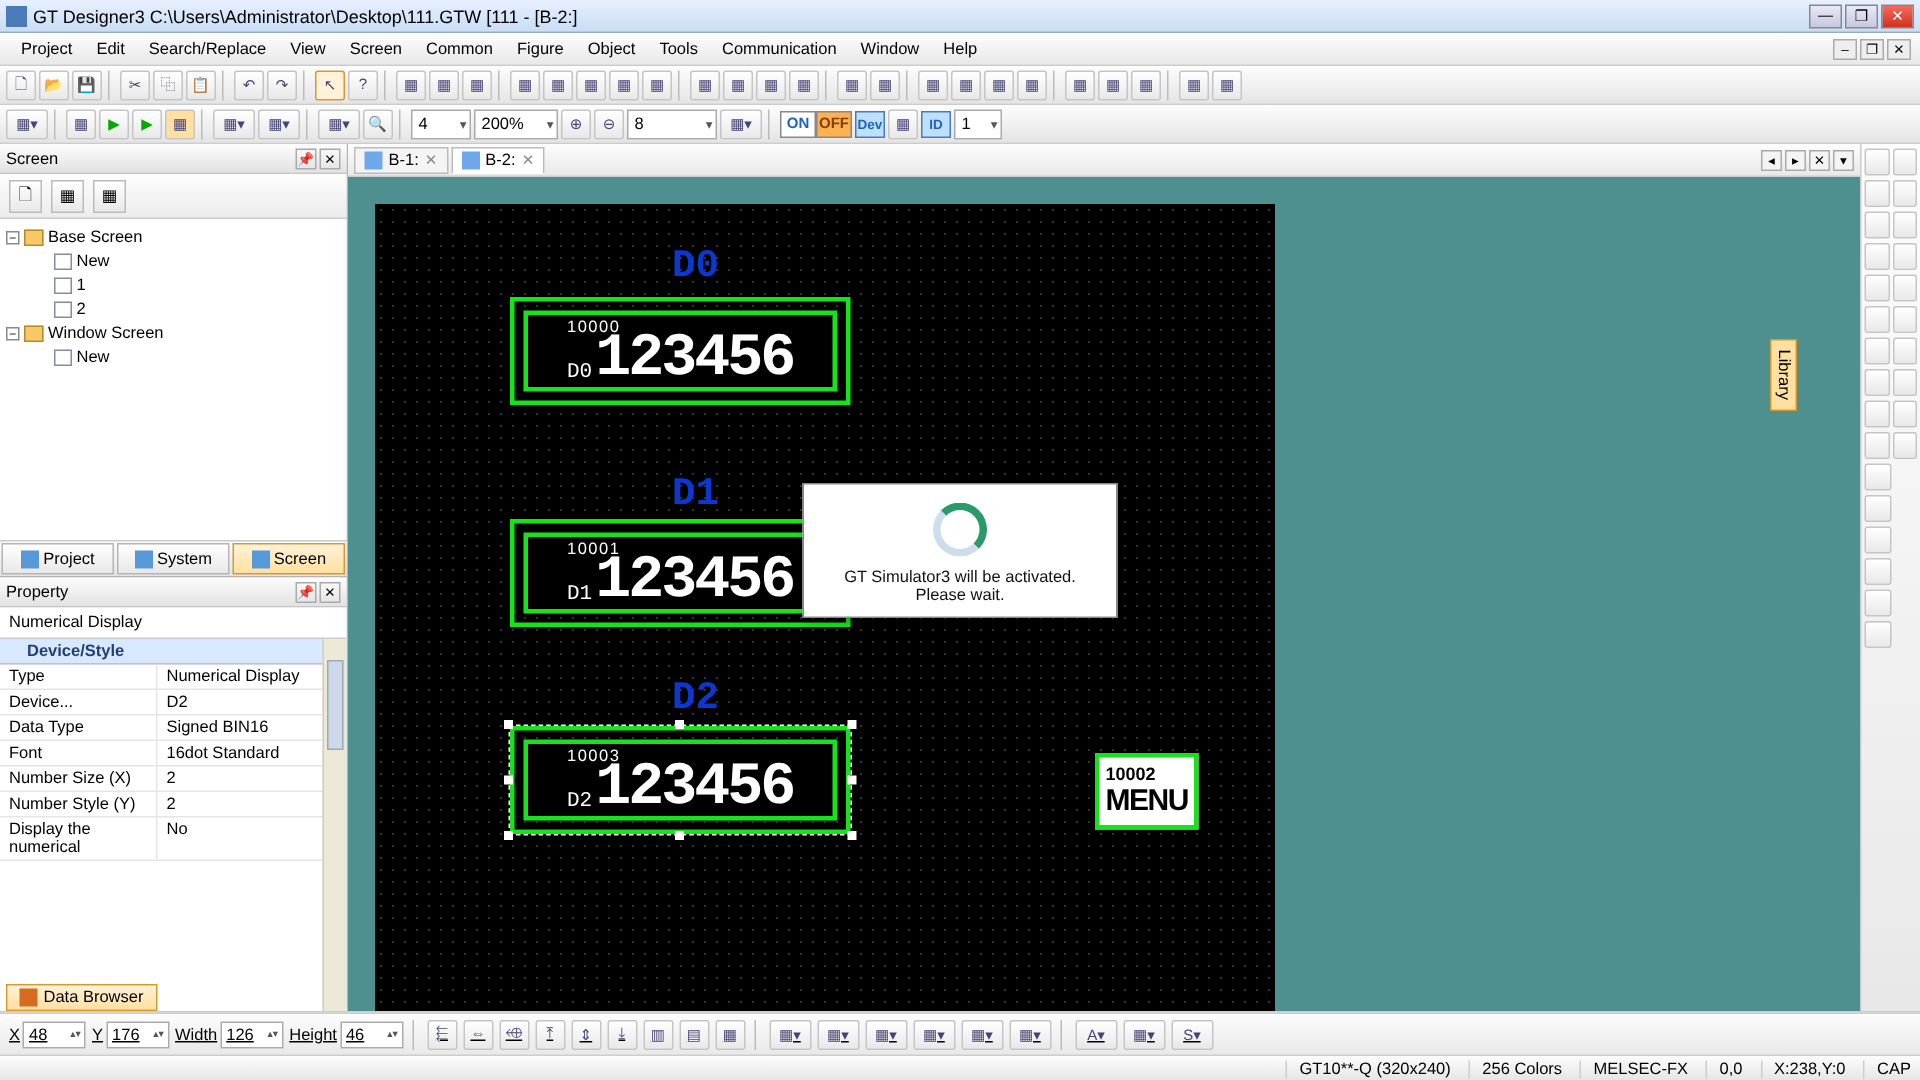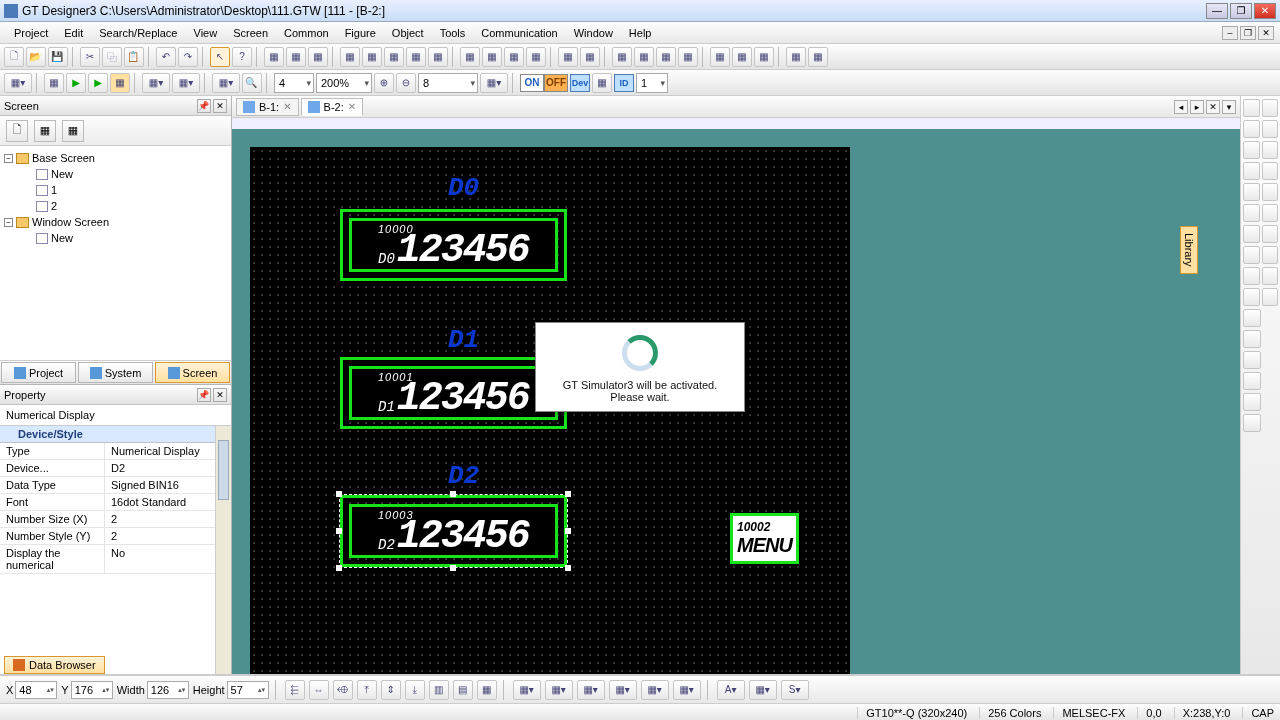"B-1:" .center-col { gap: 11px -> none }
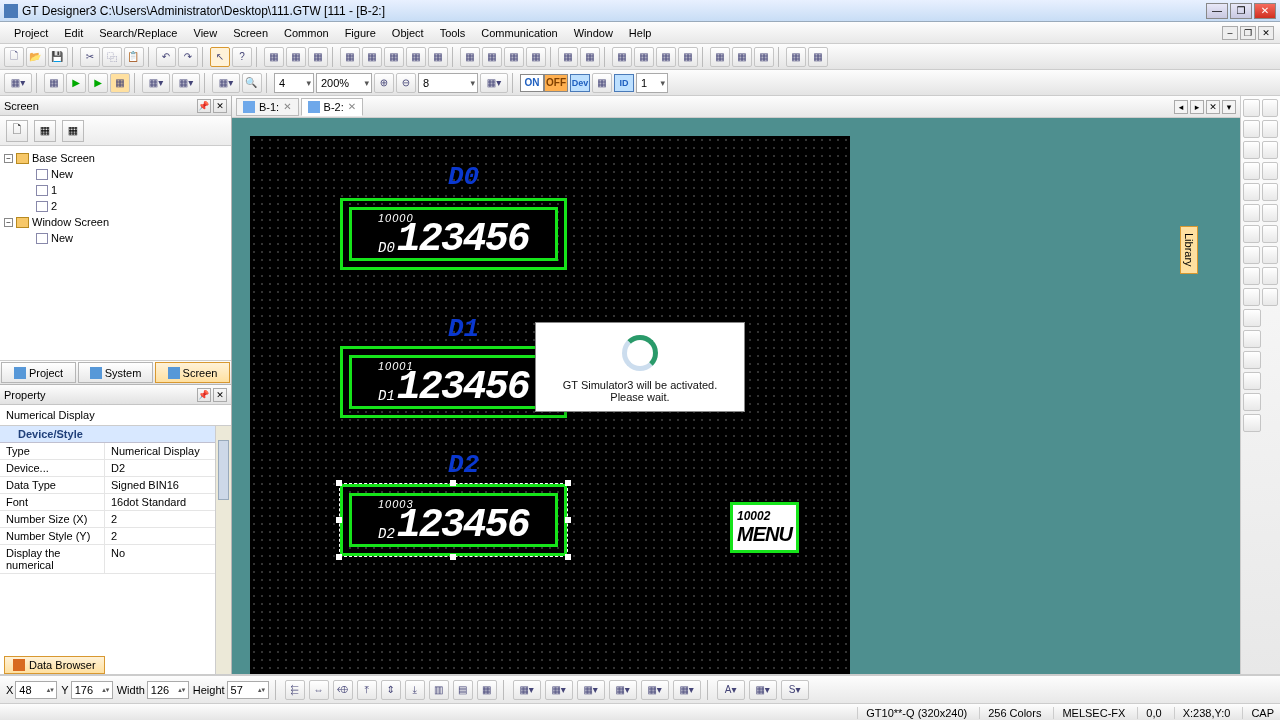"D0" .screen-canvas { font-style: italic -> none }
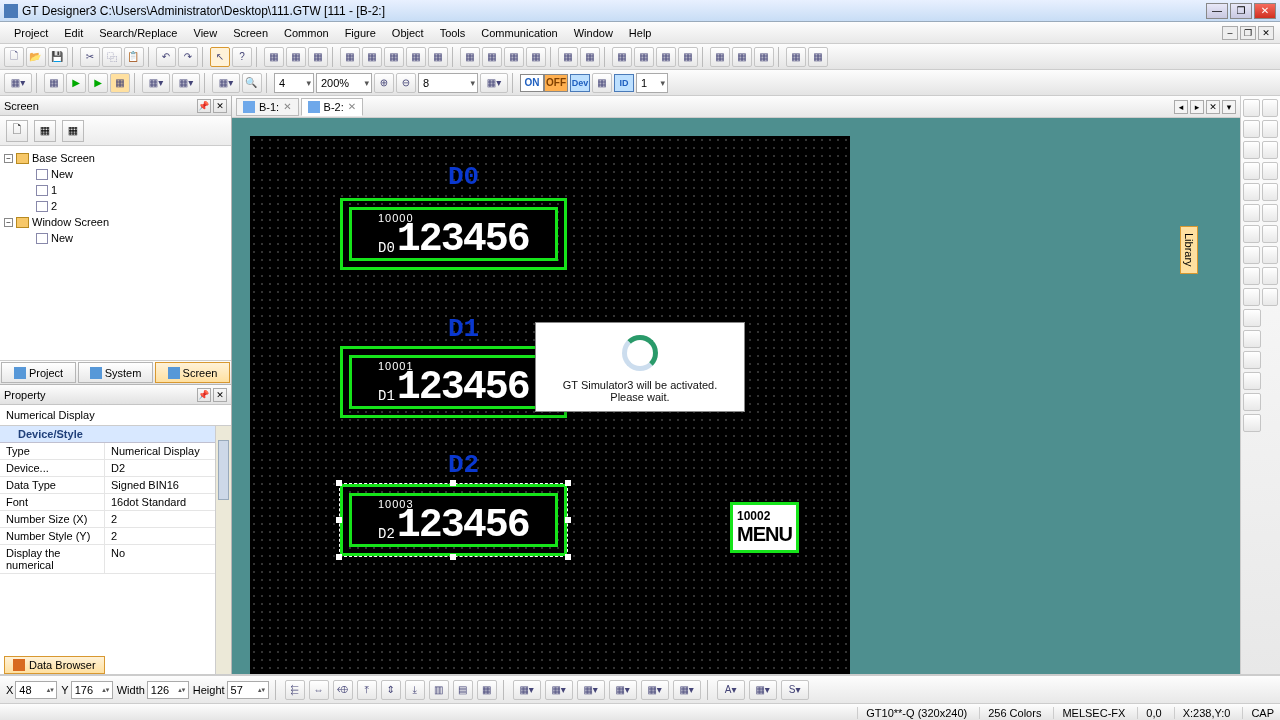"Data Browser" .bottom-toolbar { text-decoration: none -> underline }
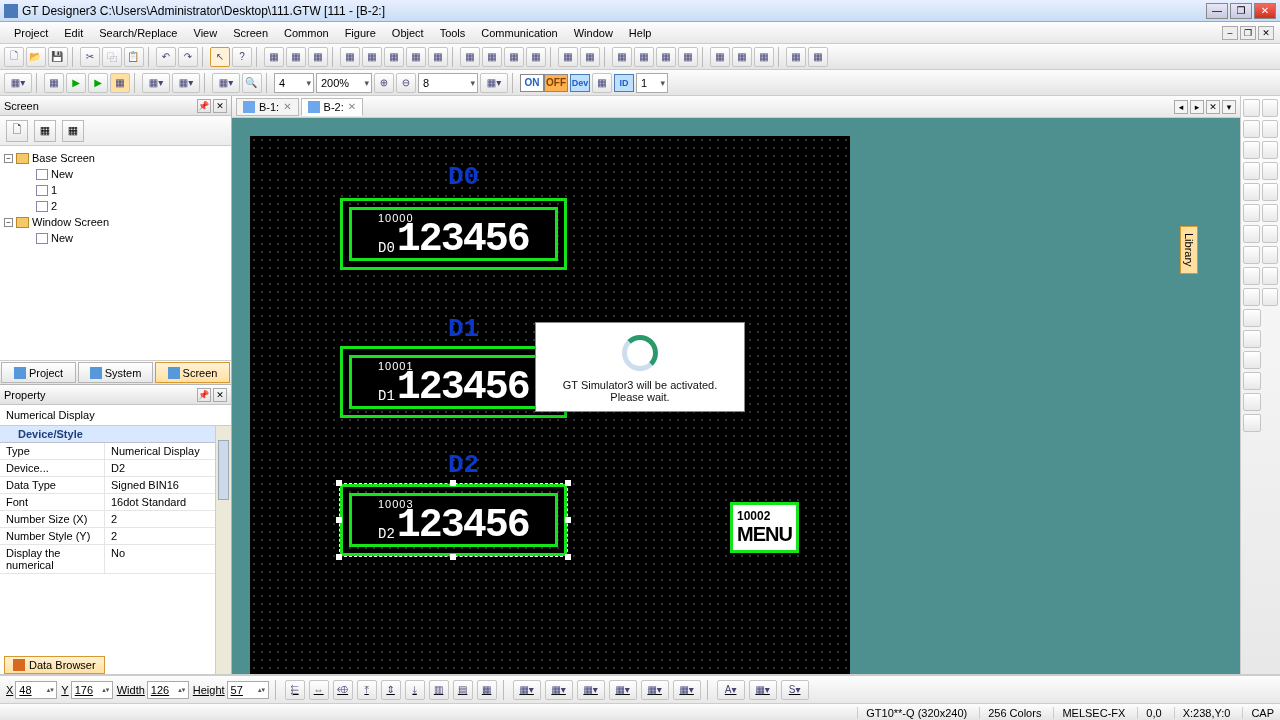"57" span { text: 57 -> 46 }
